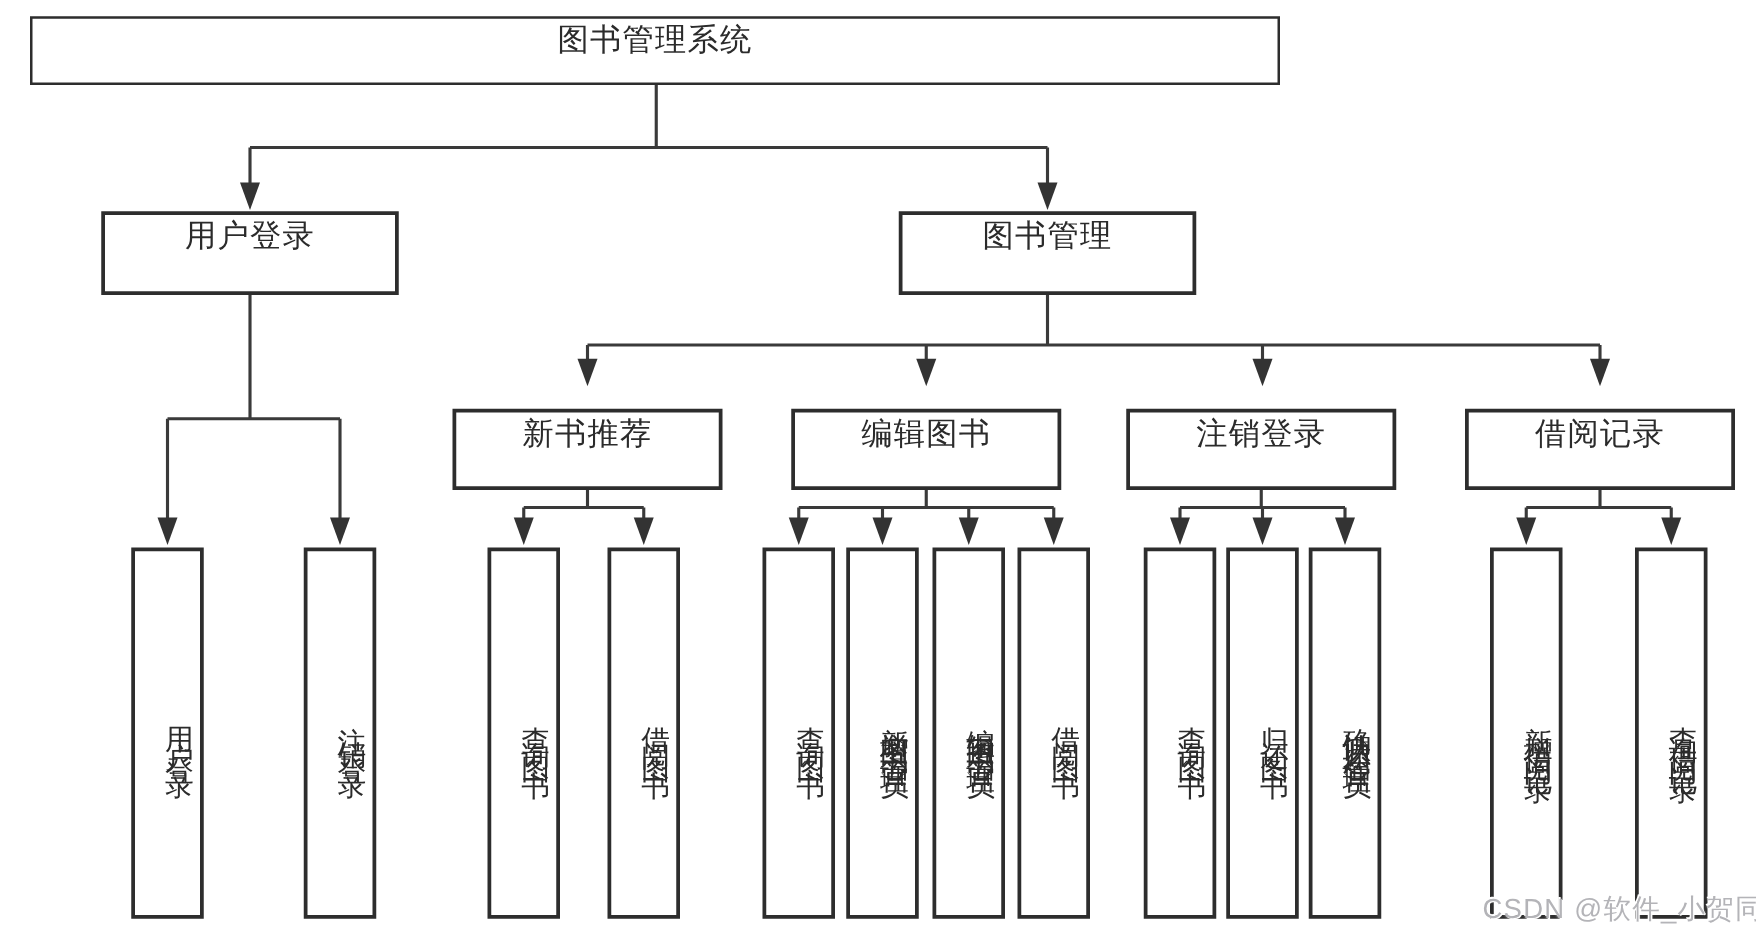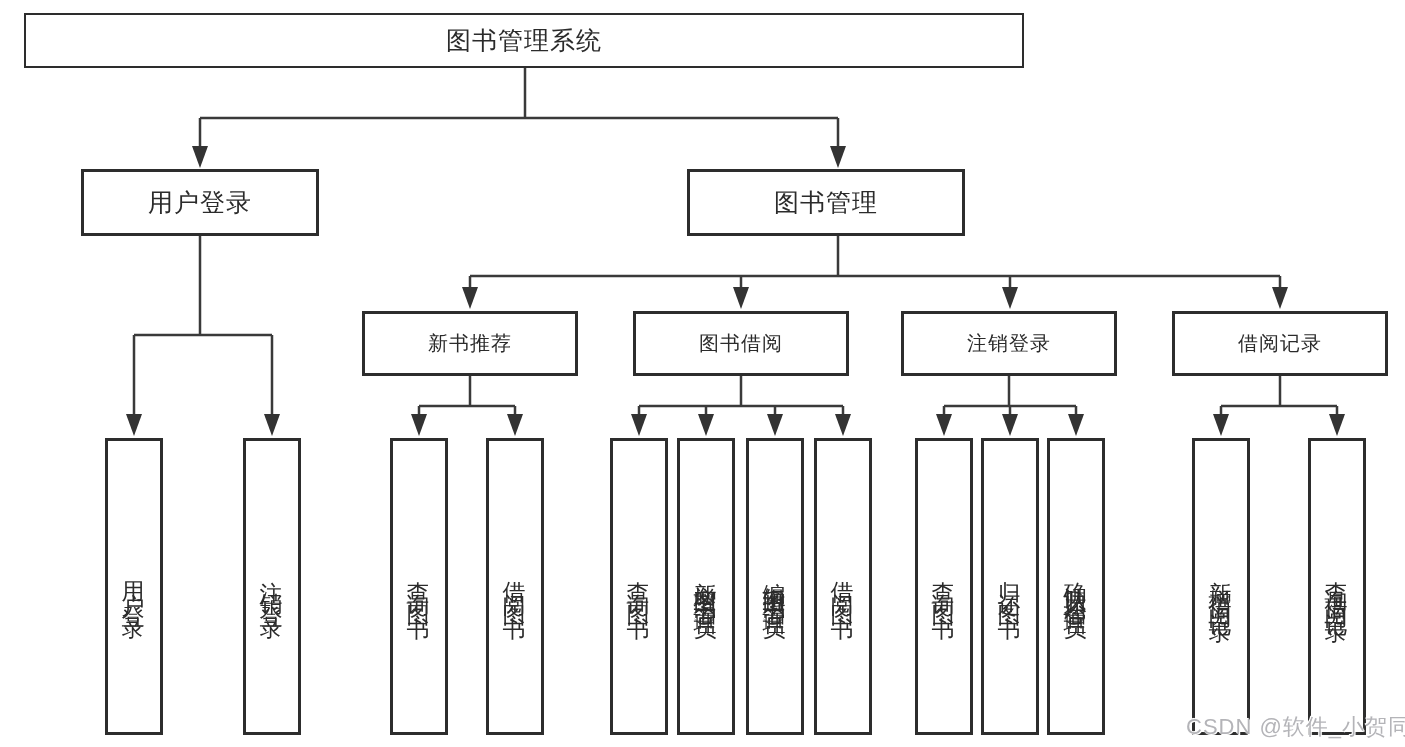"图书管理系统" .node { align-items: center -> none }
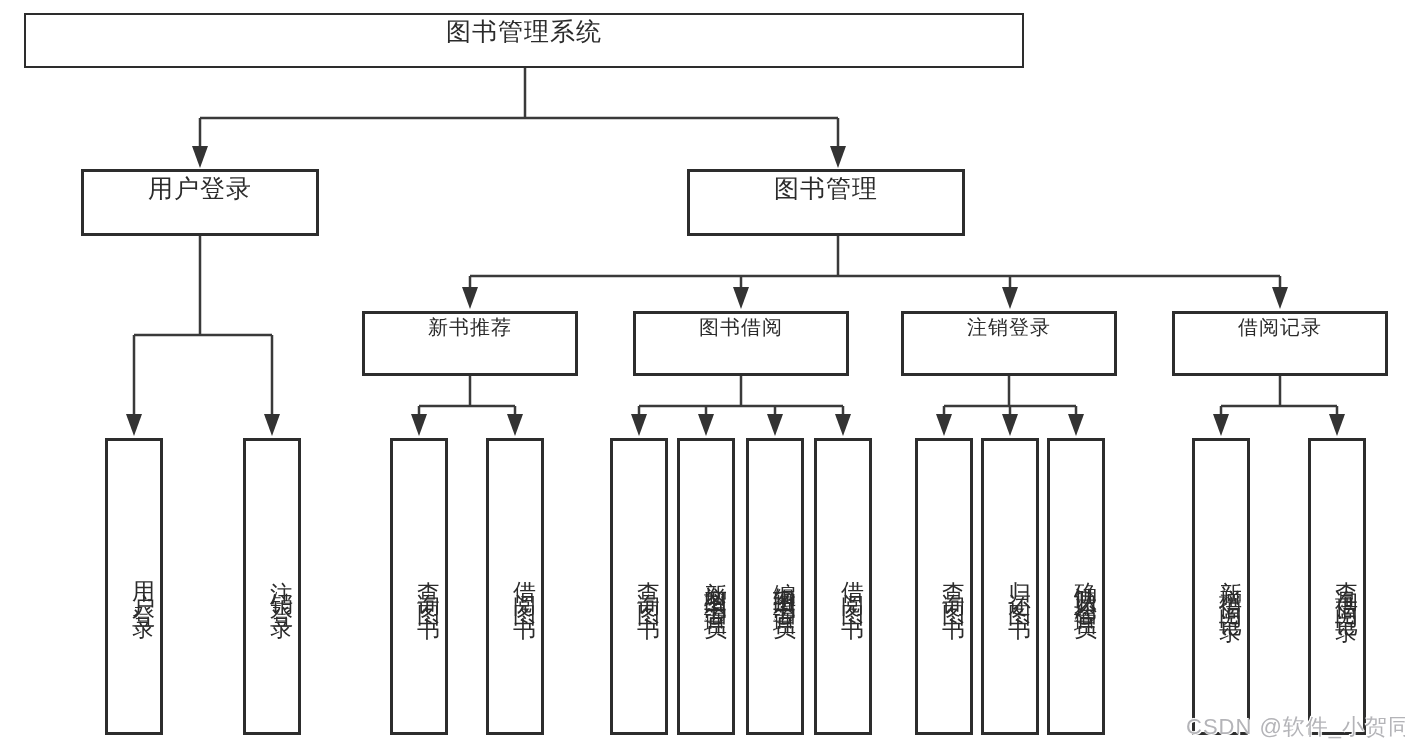"图书管理" div.node { left: 687px -> 719px; width: 278px -> 238px }
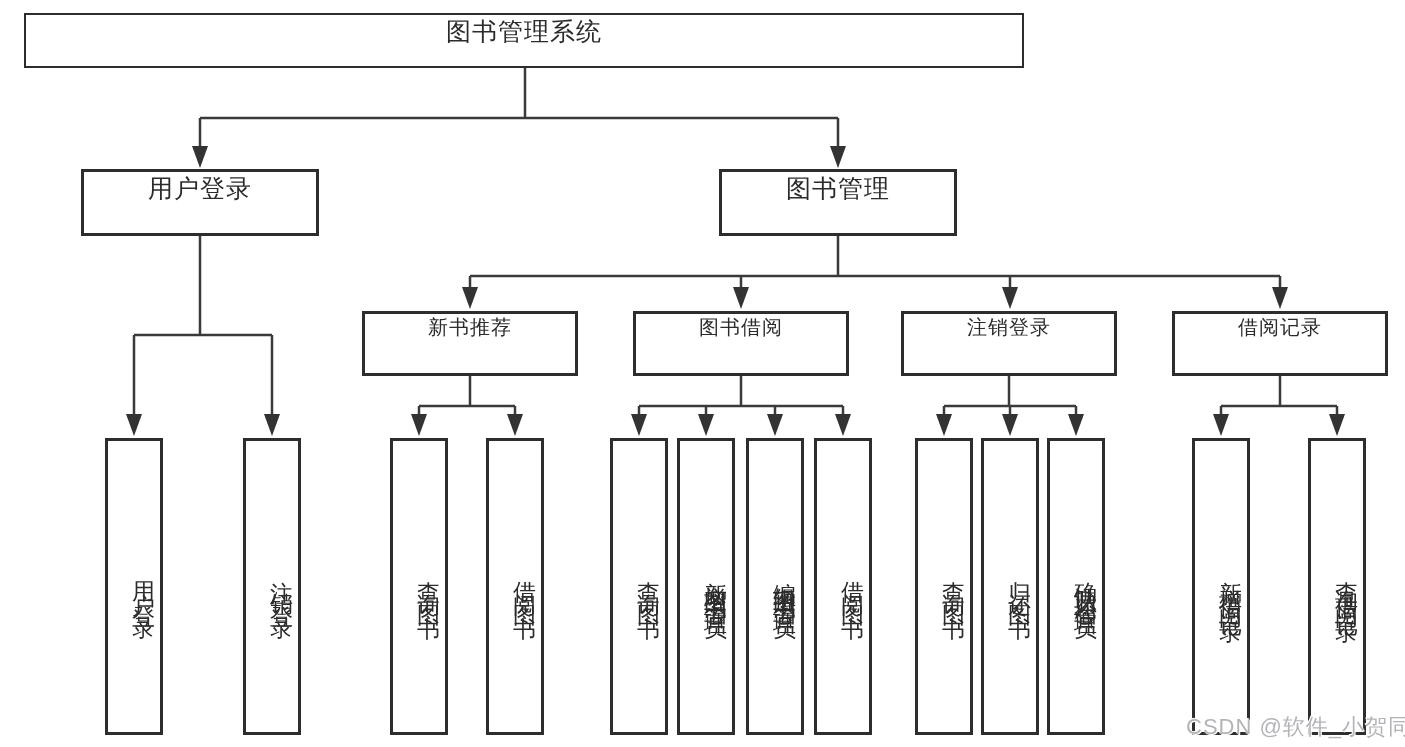"新书推荐" .h3 { font-size: 20px -> 25px; margin-top: none -> 16px }
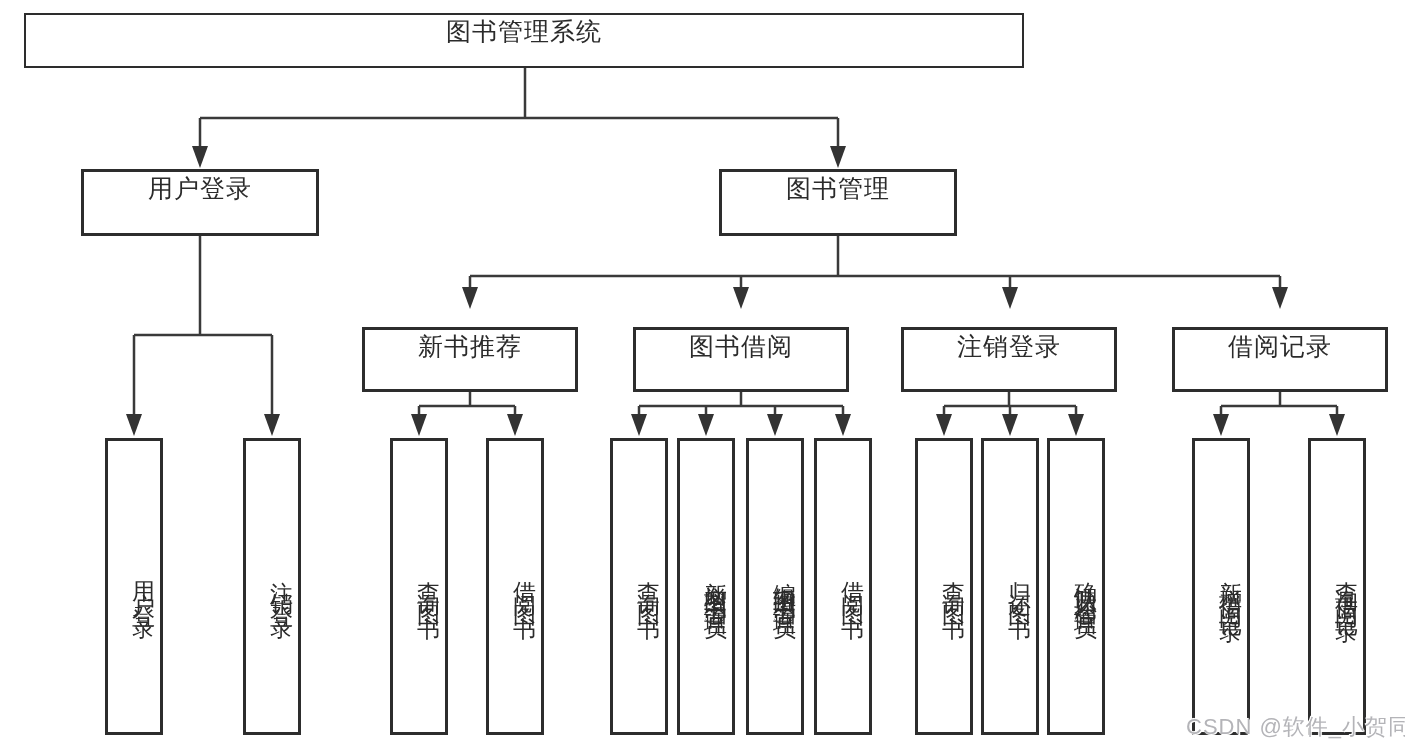"图书借阅" span.lbl { text: 图书借阅 -> 编辑图书 }
